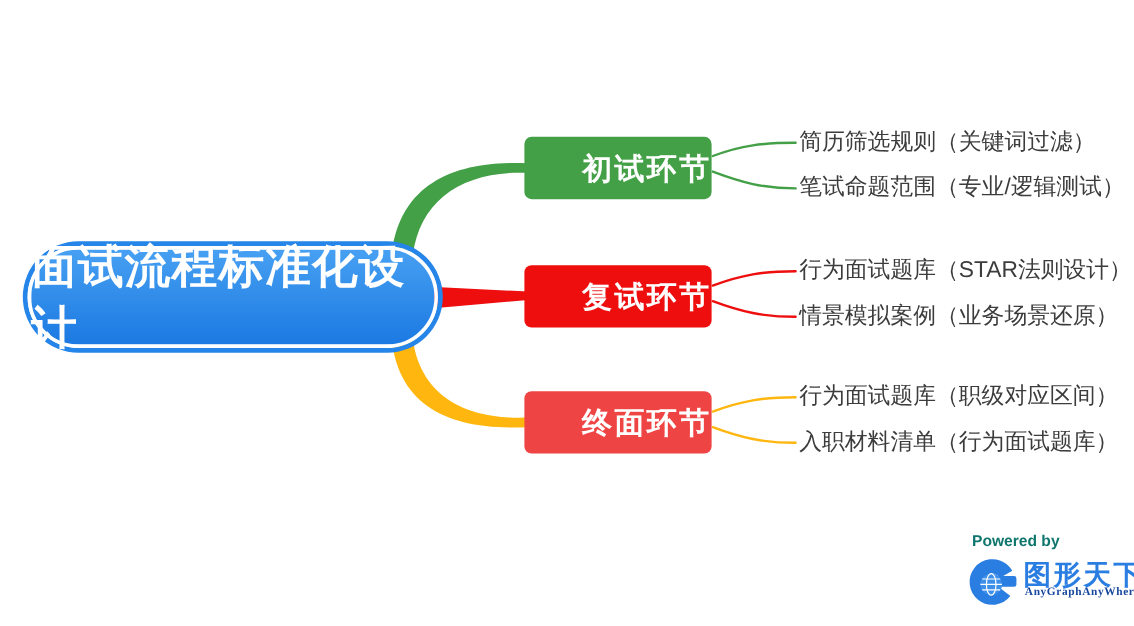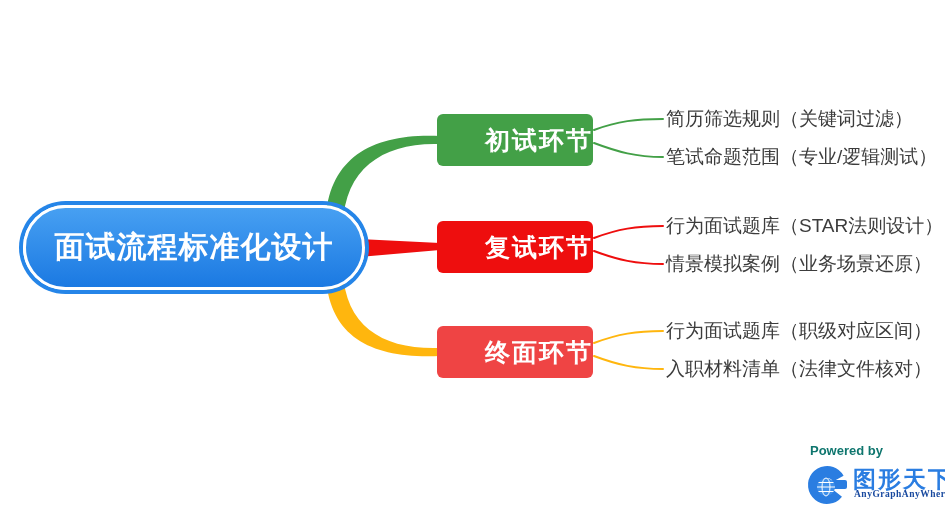"面试流程标准化设计" .root-node { font-size: 30px -> 38px }
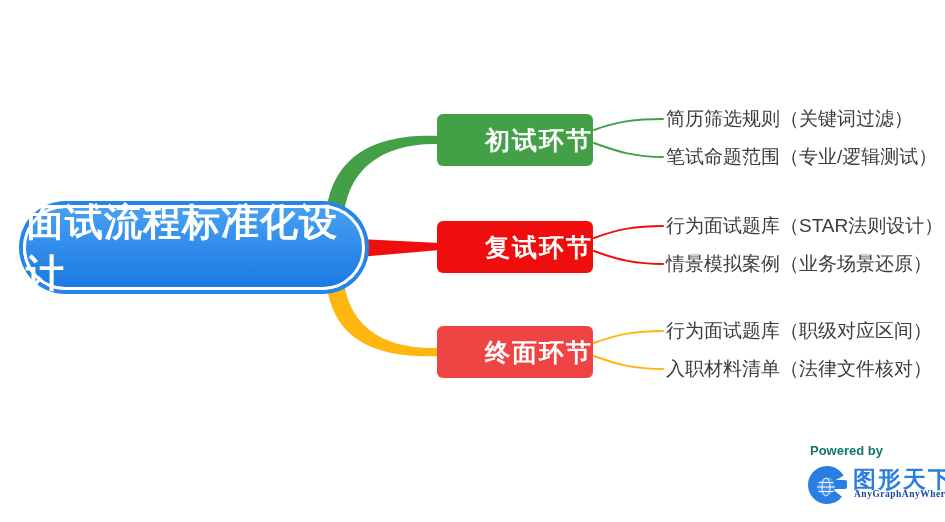"入职材料清单（法律文件核对）" div.leaf { text: 法律文件核对 -> 行为面试题库 }
